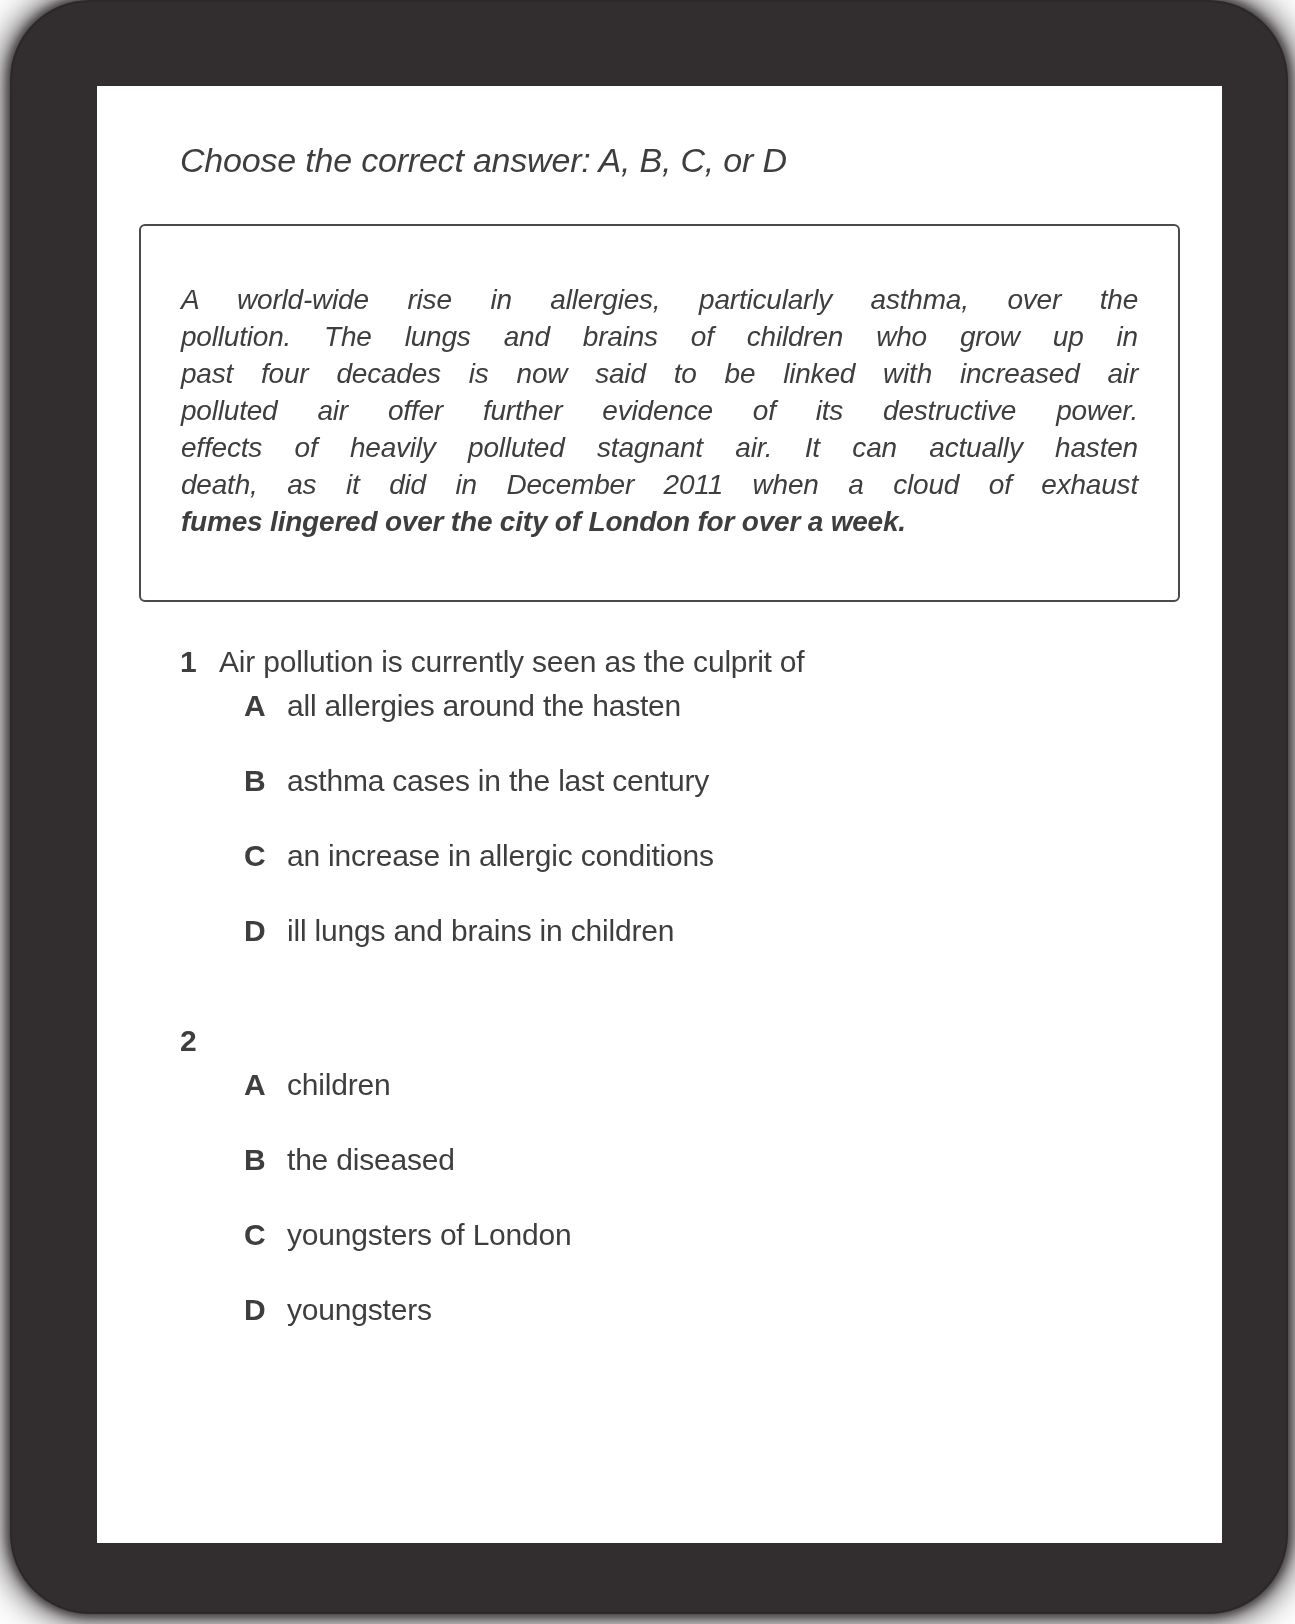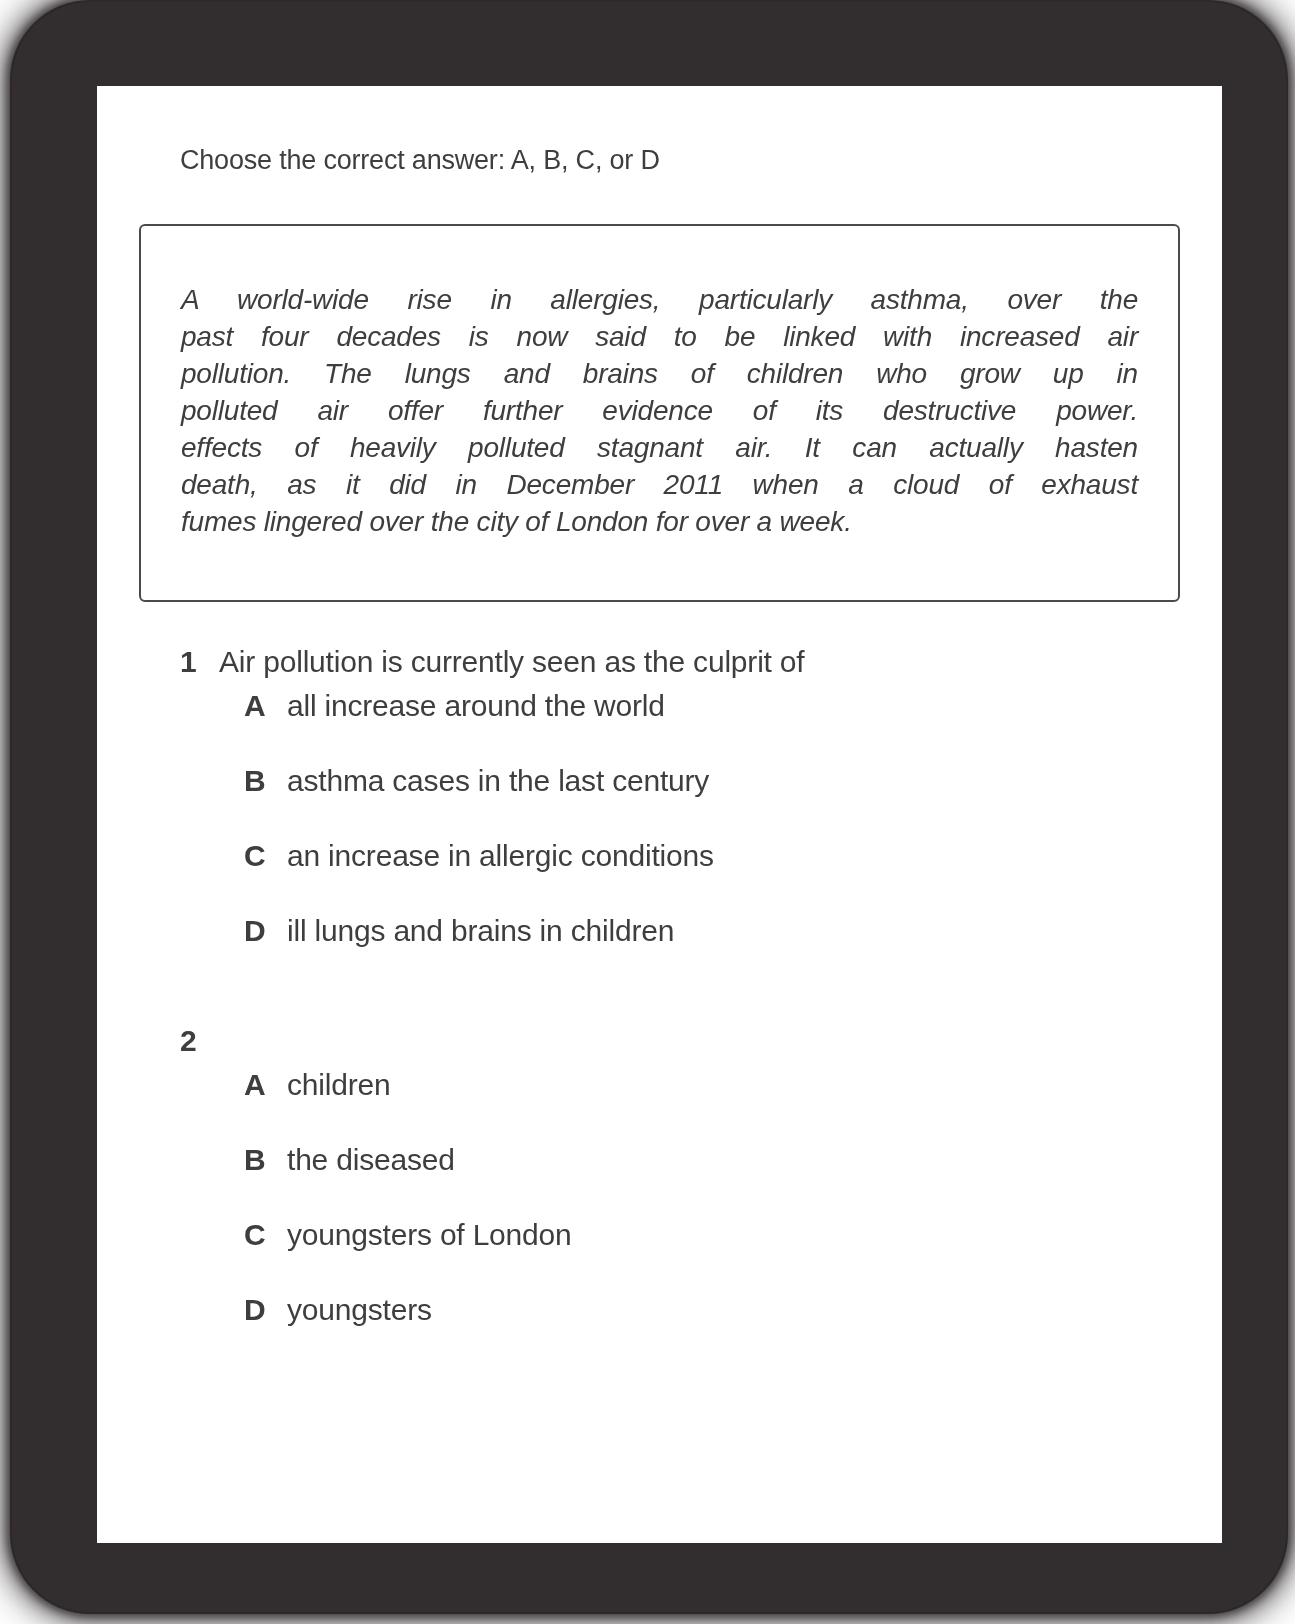"Choose the correct answer: A," .instruction { font-size: 27px -> 34px; font-style: none -> italic }
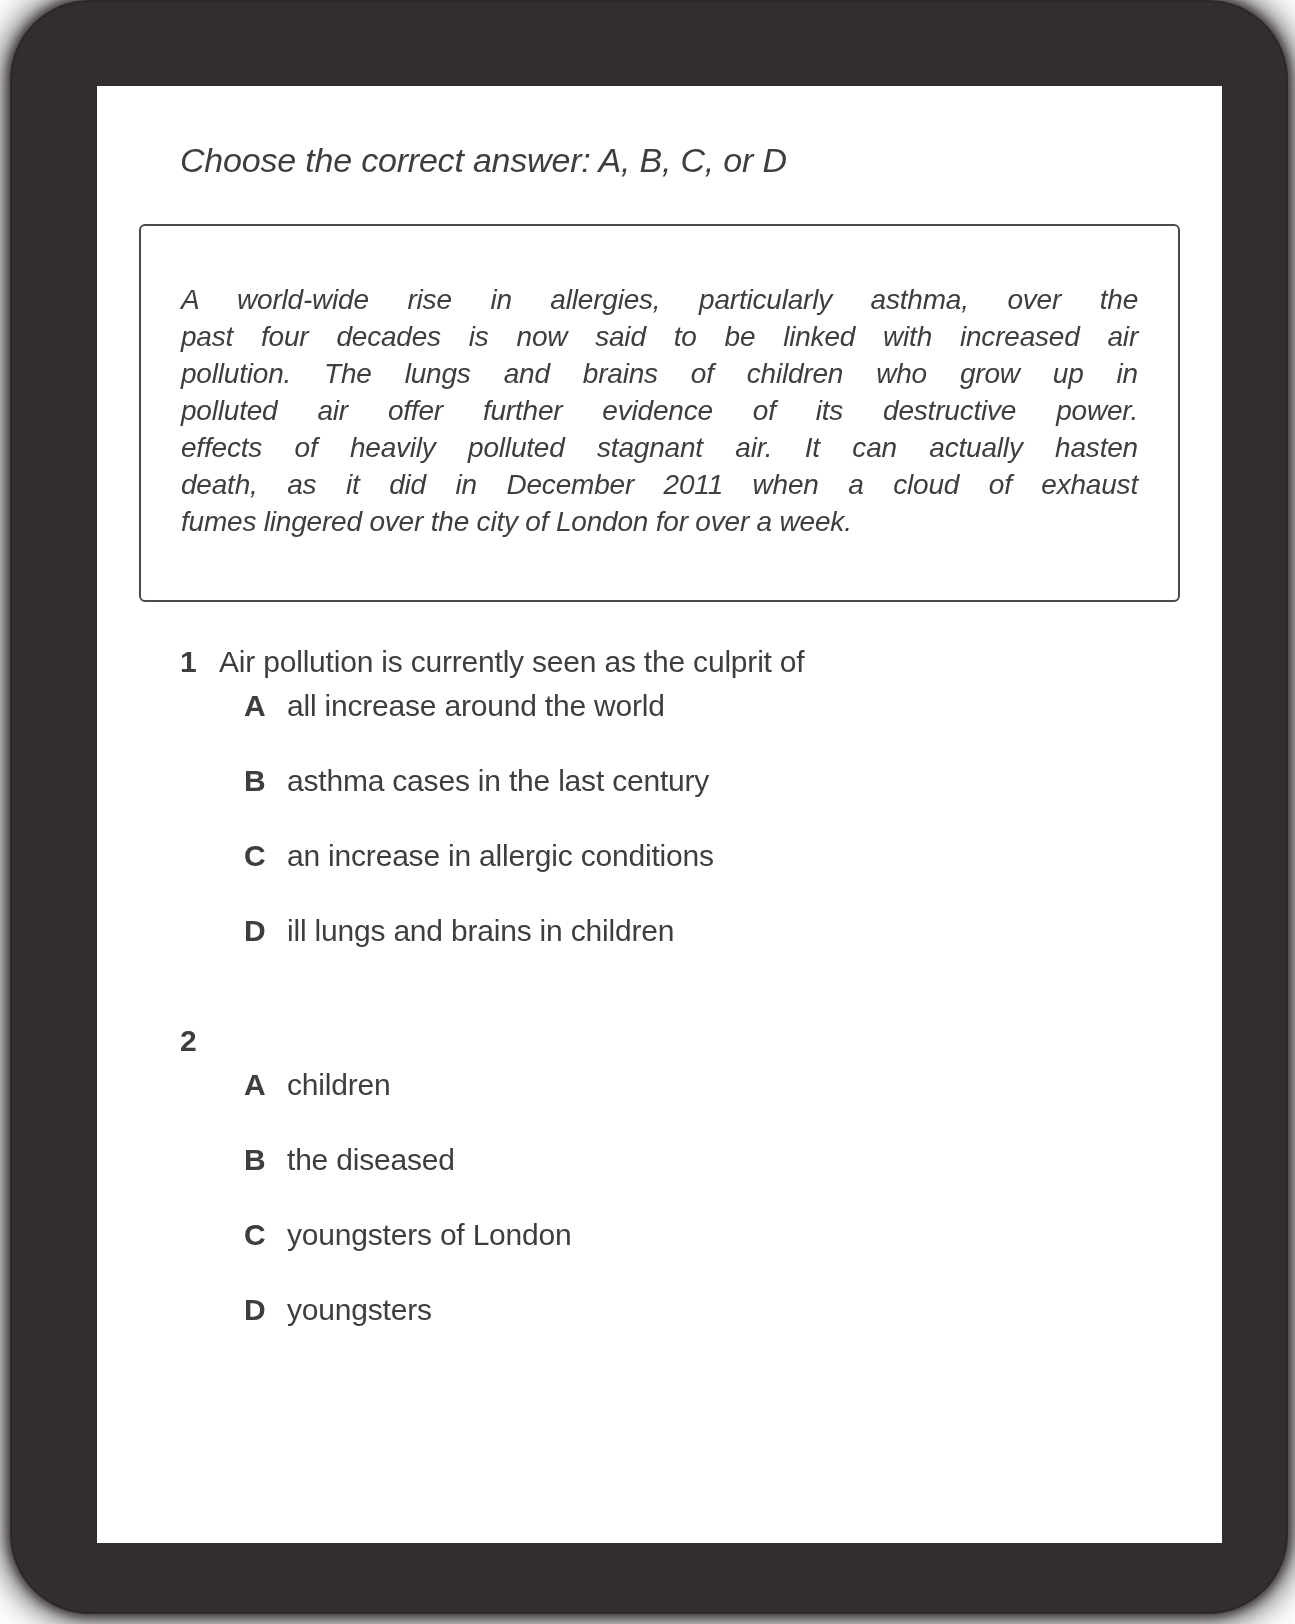"past four decades is now" div.pline { order: before "pollution. The lungs and brains" -> after "pollution. The lungs and brains" }
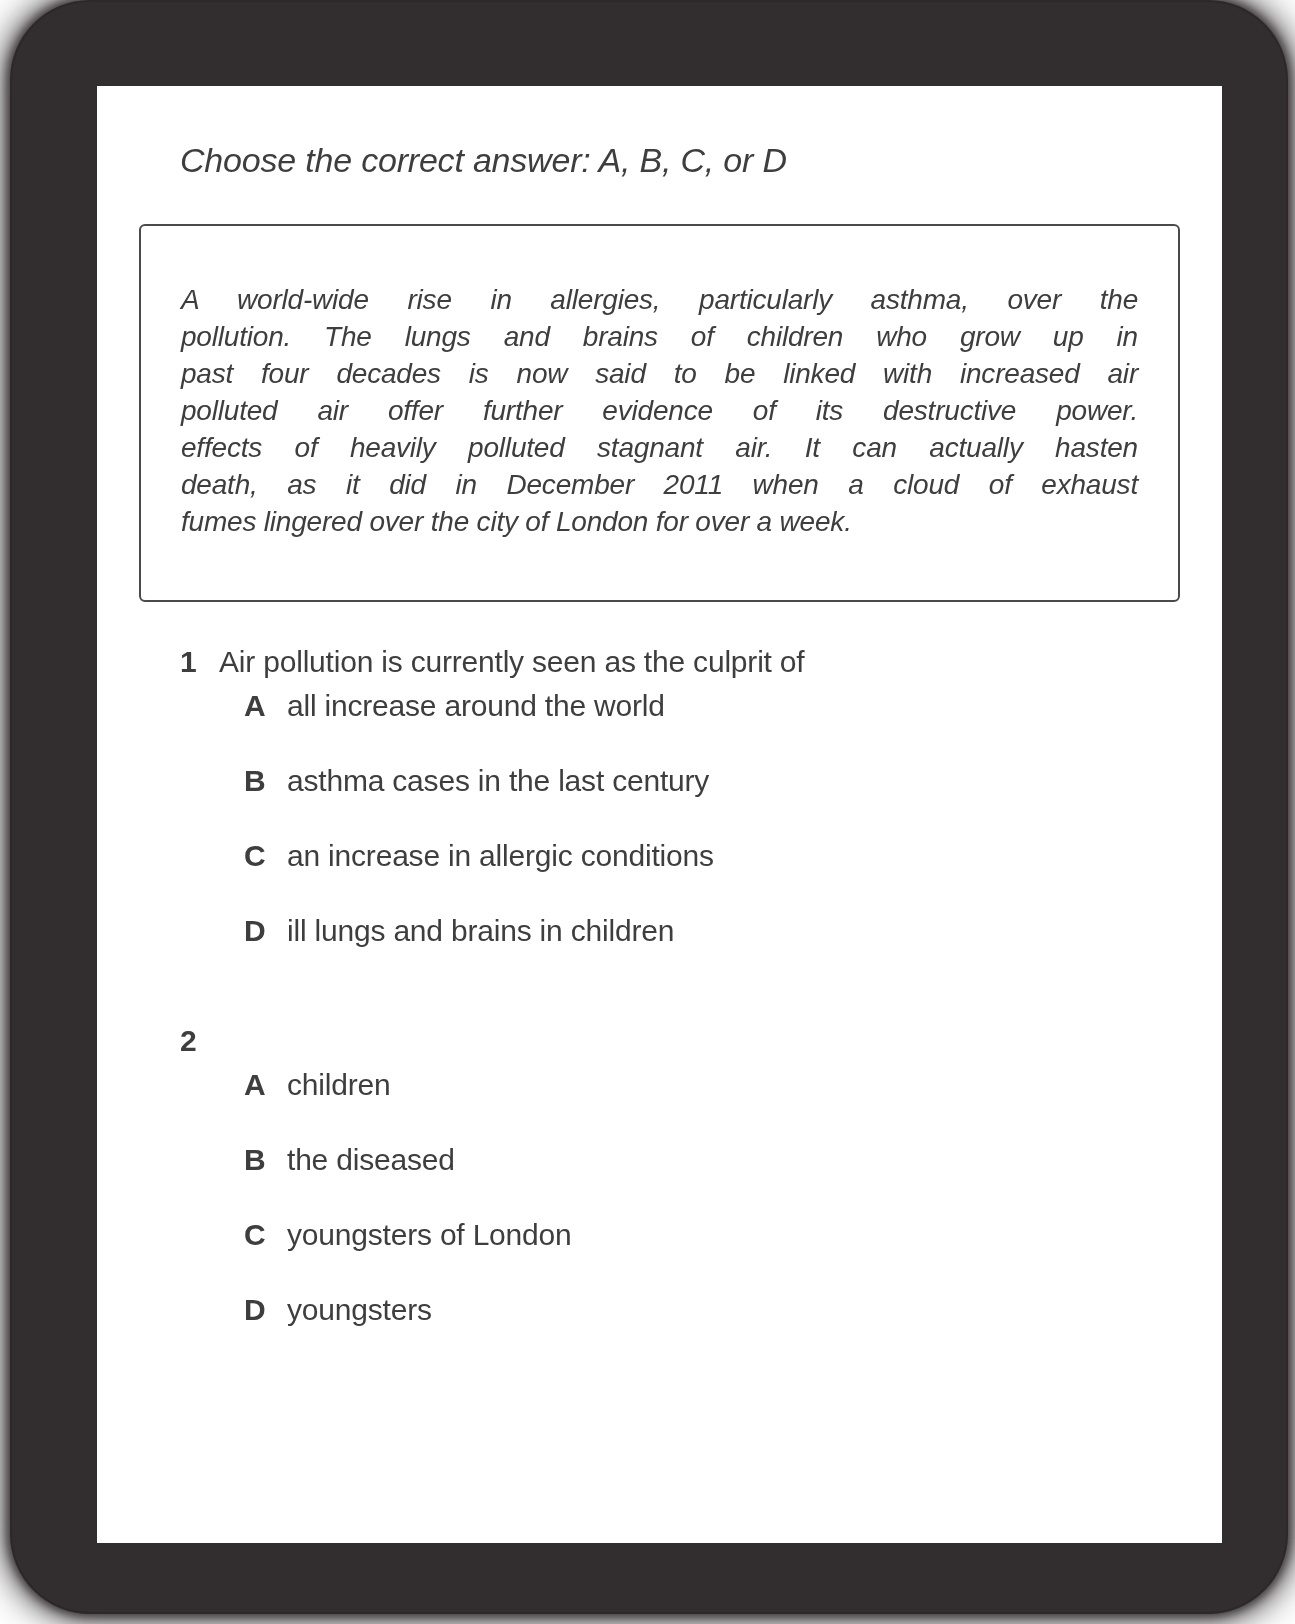"fumes lingered over the city" .pline.last { font-weight: none -> bold }
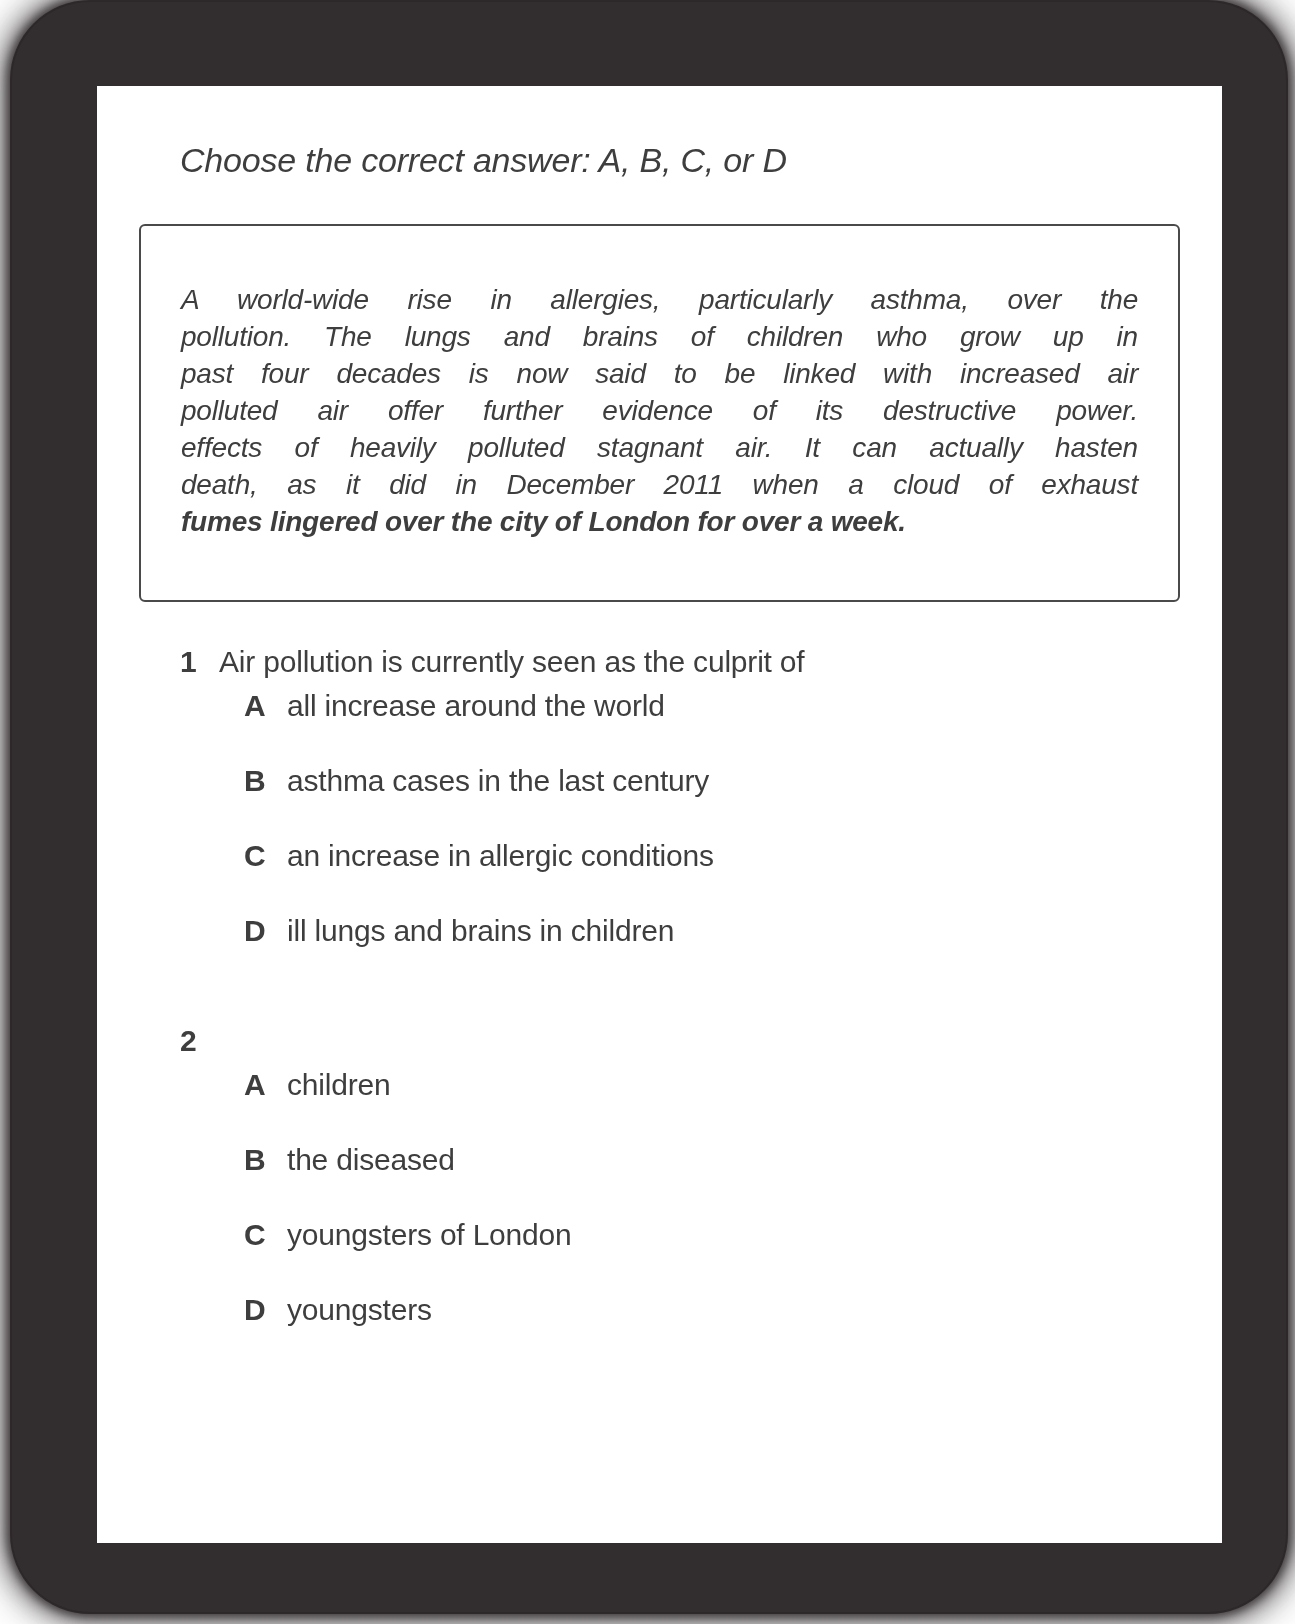"all increase around the world" span.opt-text { text: increase around the world -> allergies around the hasten }
